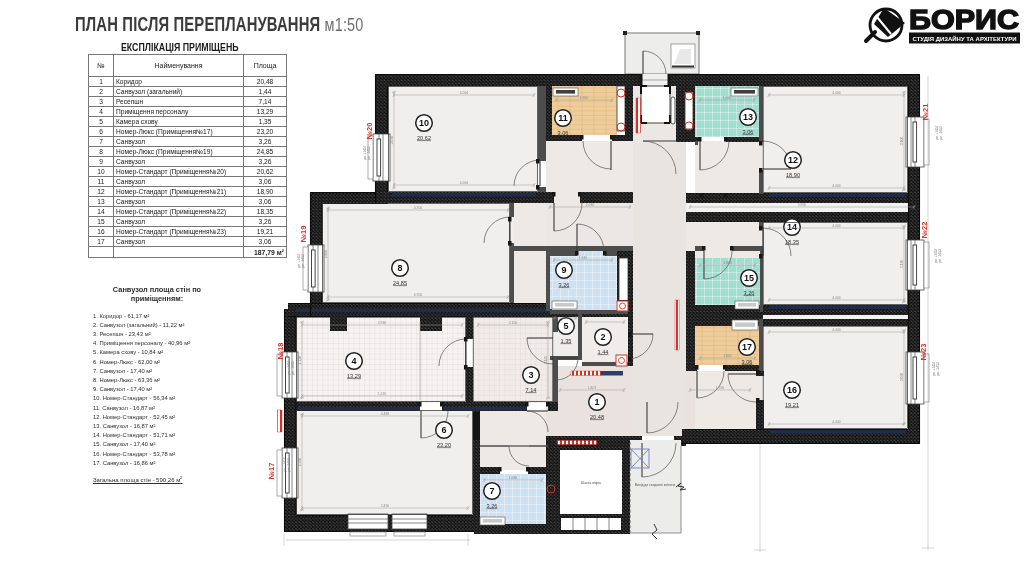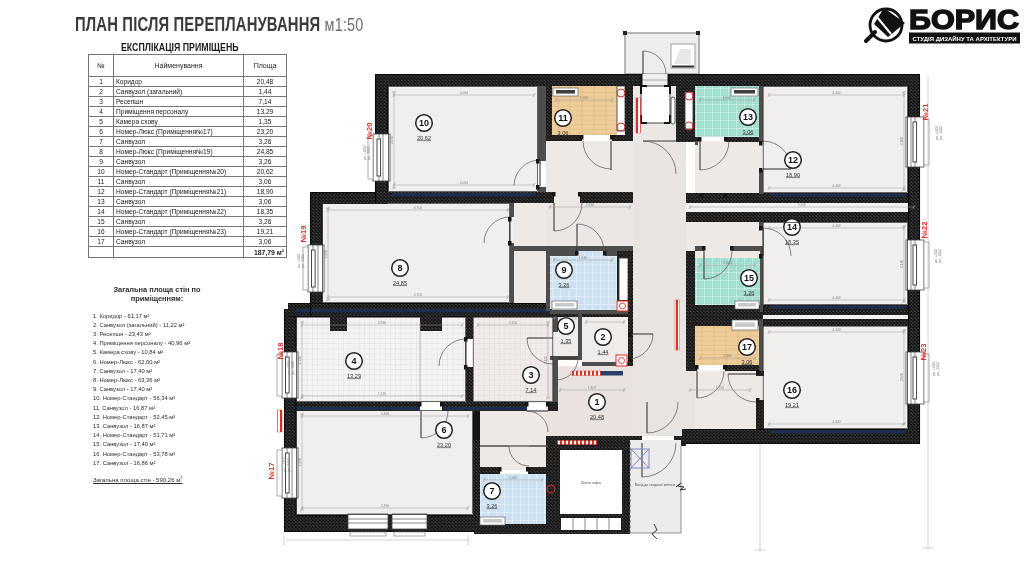"Загальна площа стін по приміщенням:" div { text: Загальна -> Санвузол }
